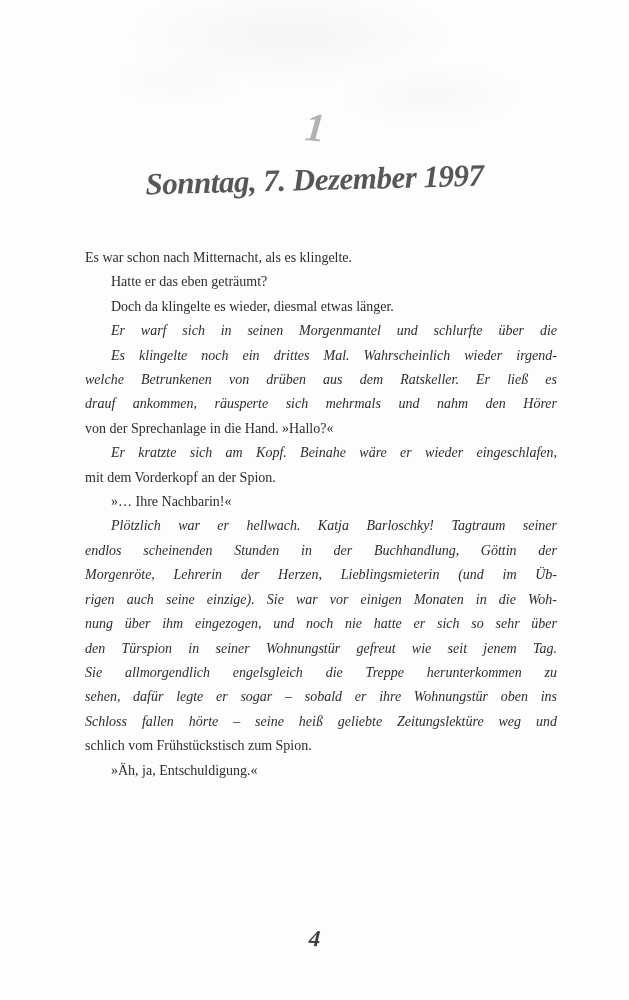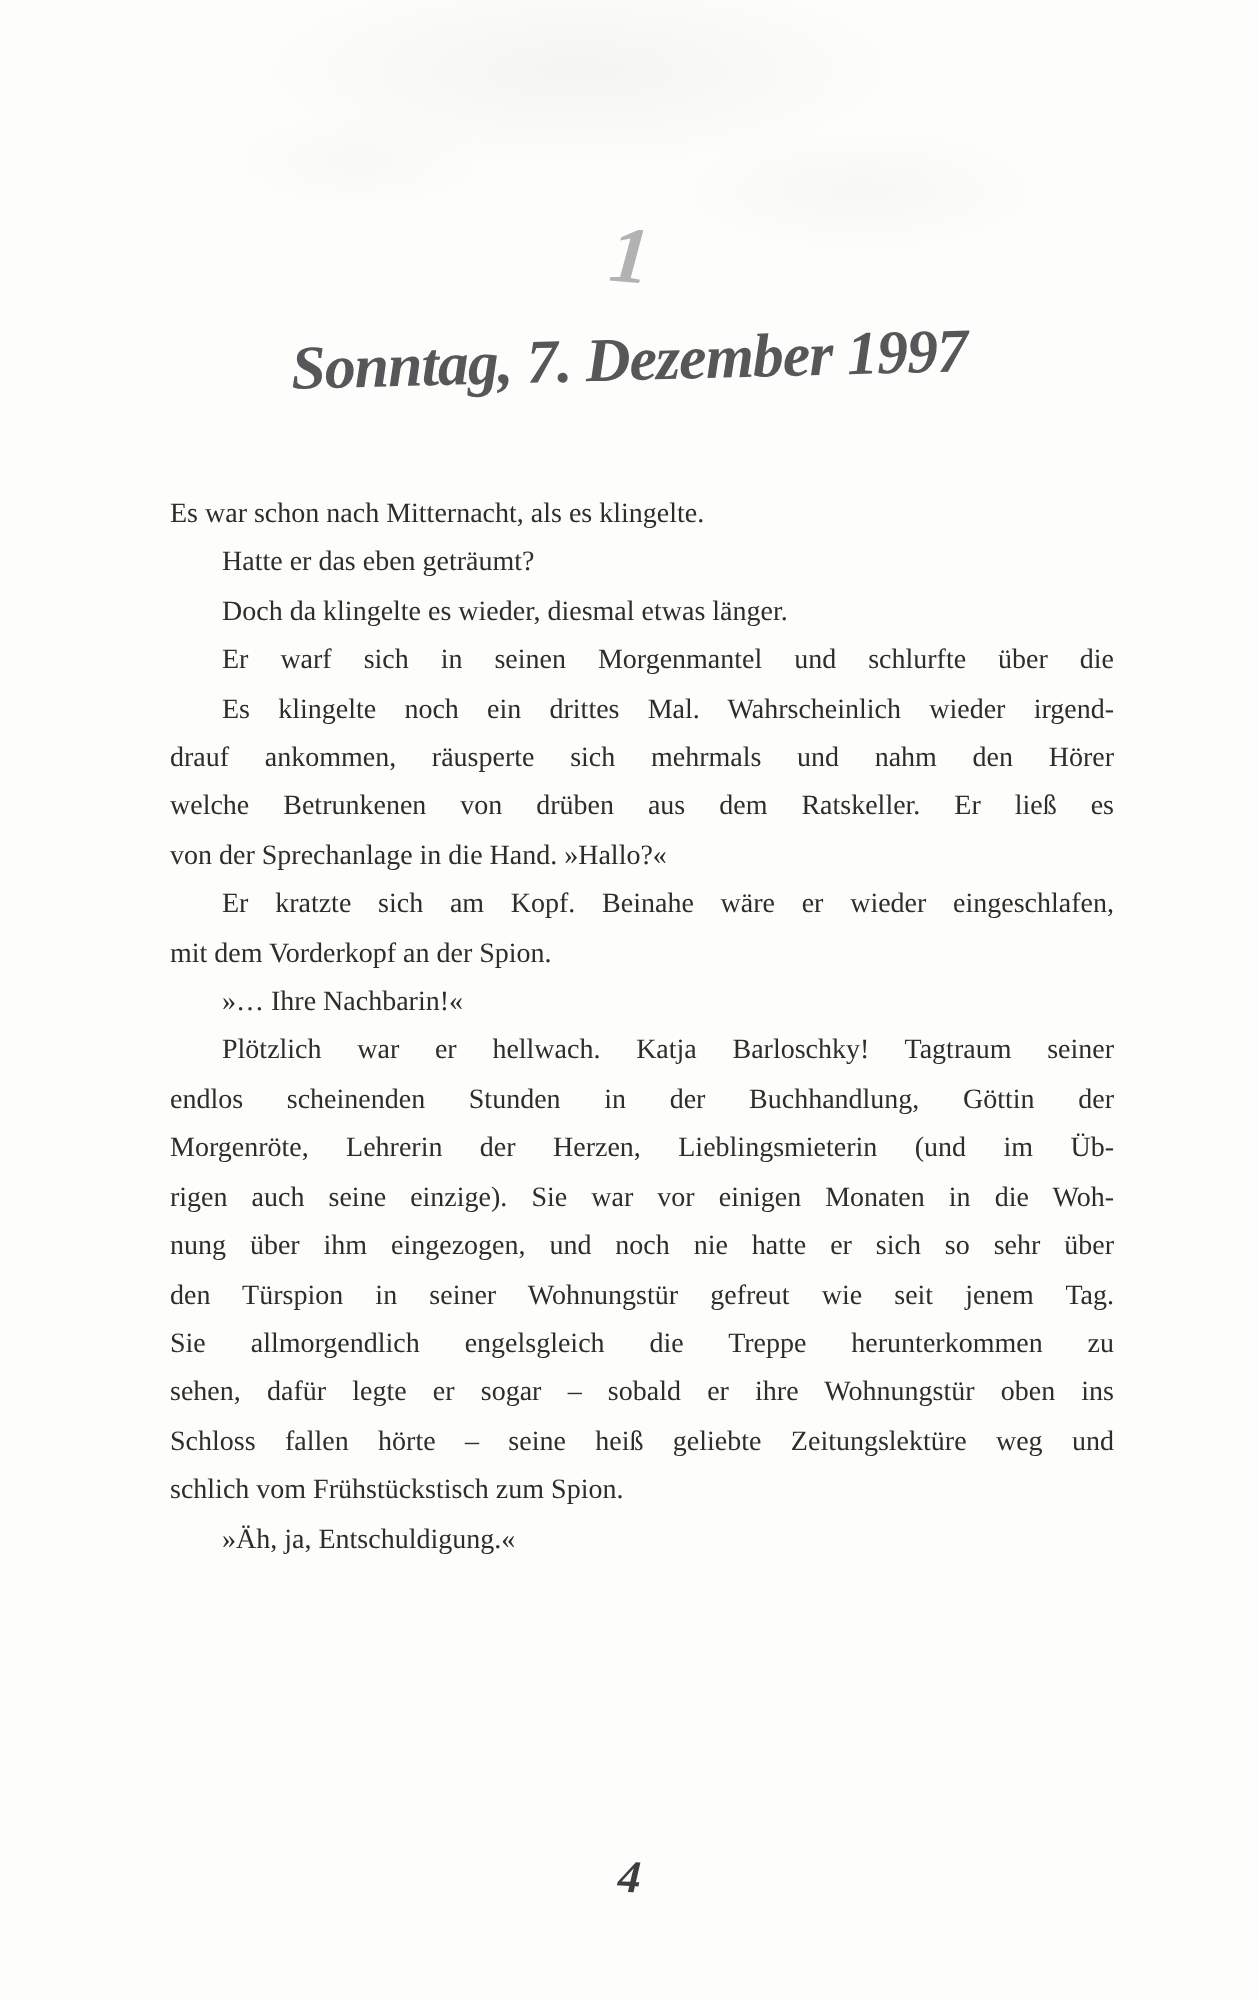"Er warf sich in seinen" .text-line.justified { font-style: none -> italic }
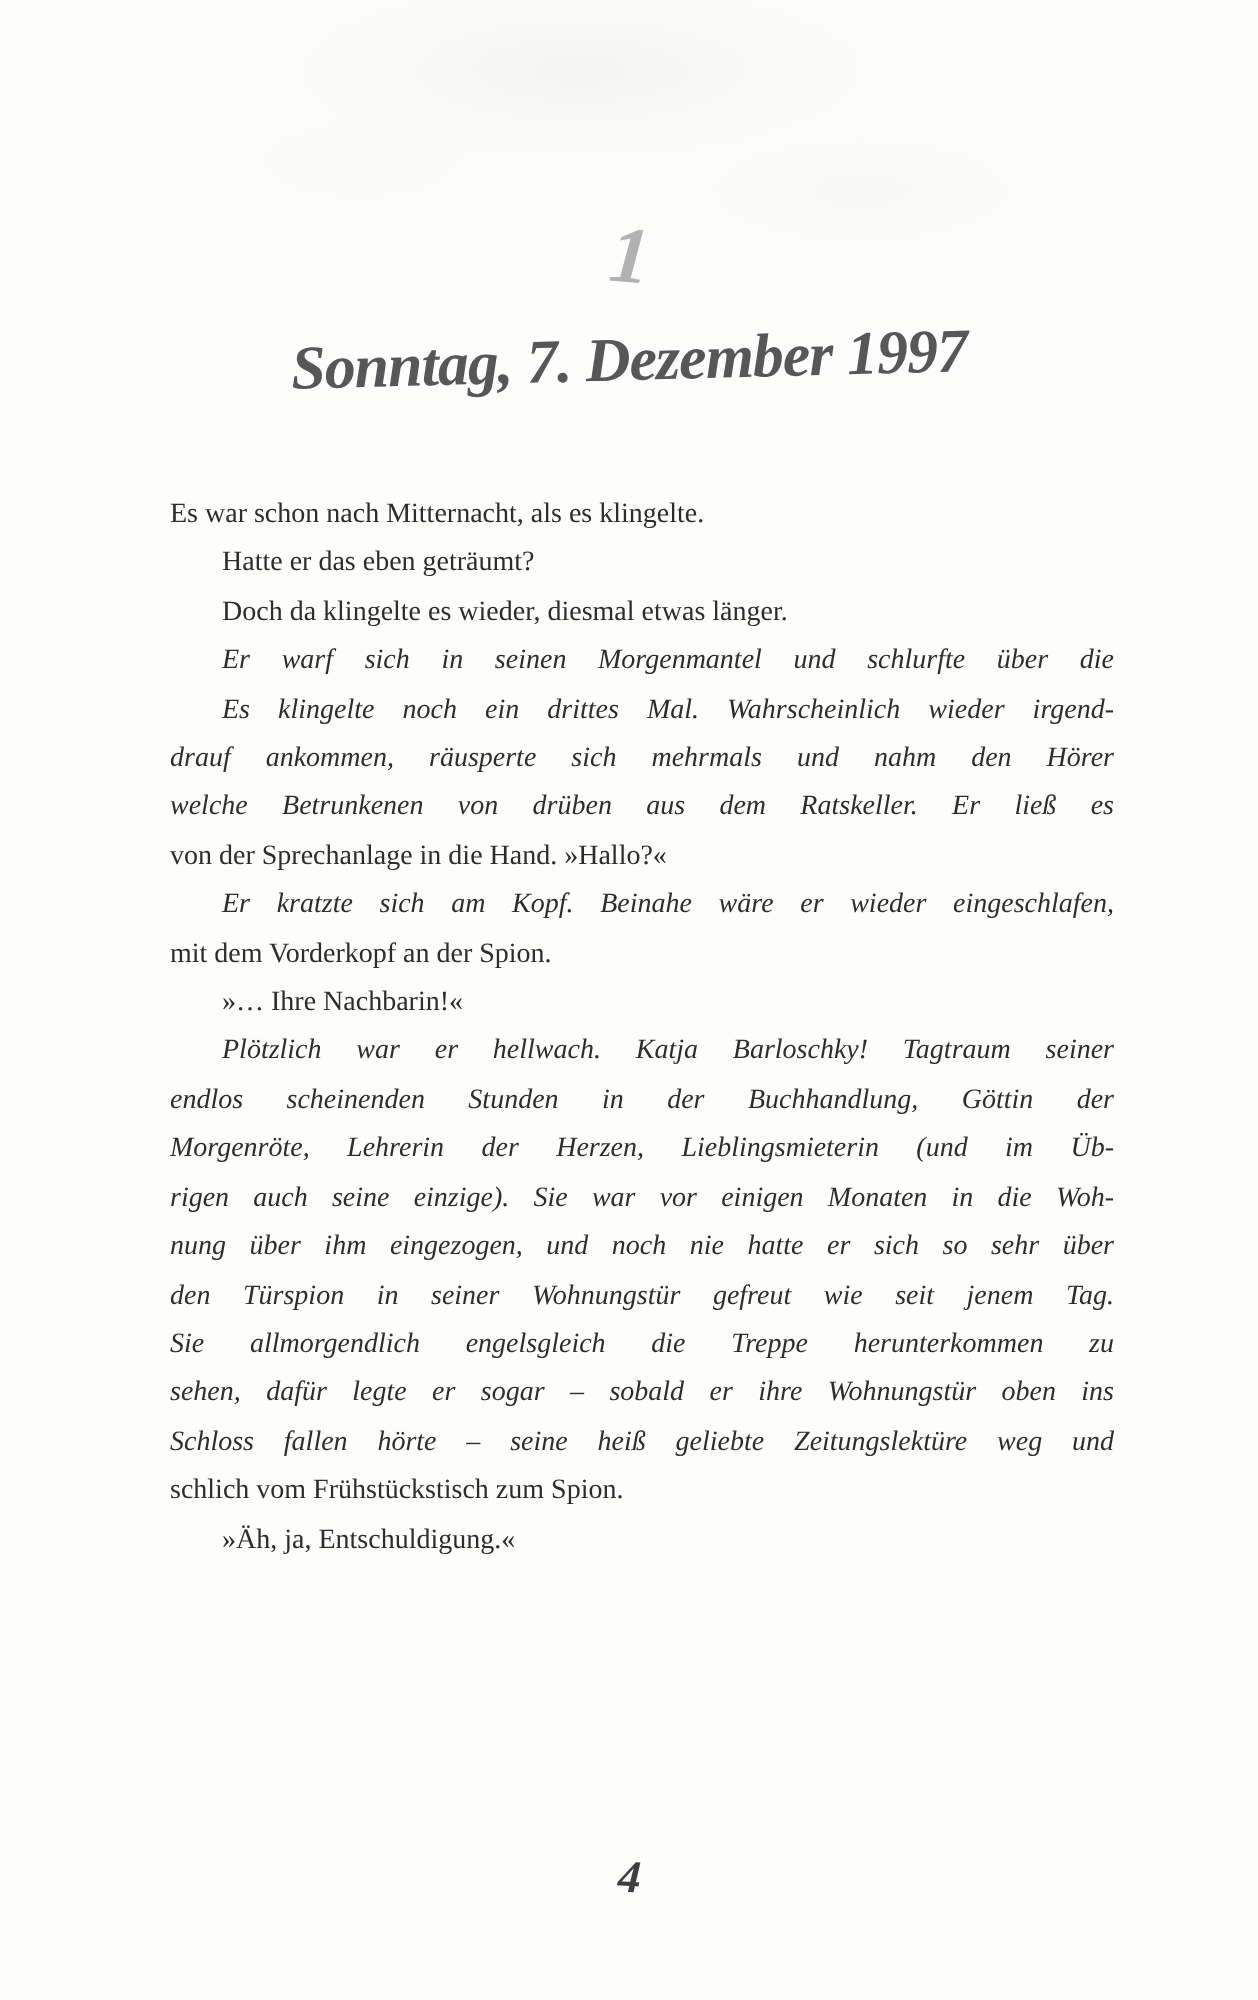"drauf ankommen, räusperte sich mehrmals" div.text-line { order: before "welche Betrunkenen von drüben aus" -> after "welche Betrunkenen von drüben aus" }
